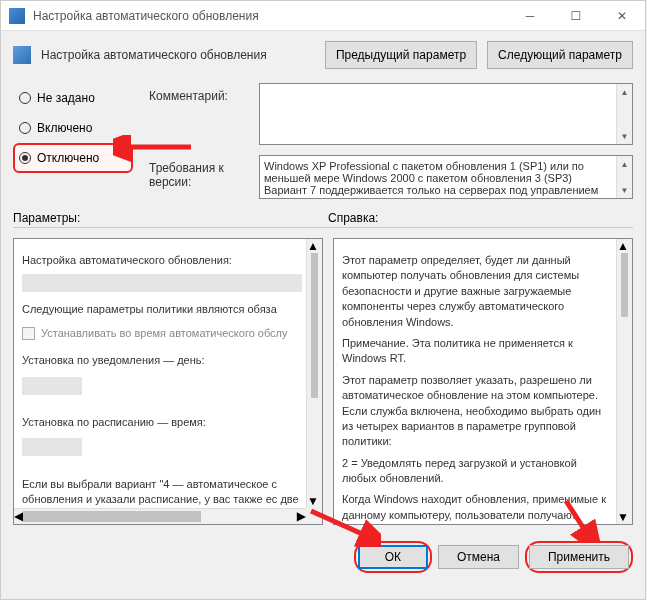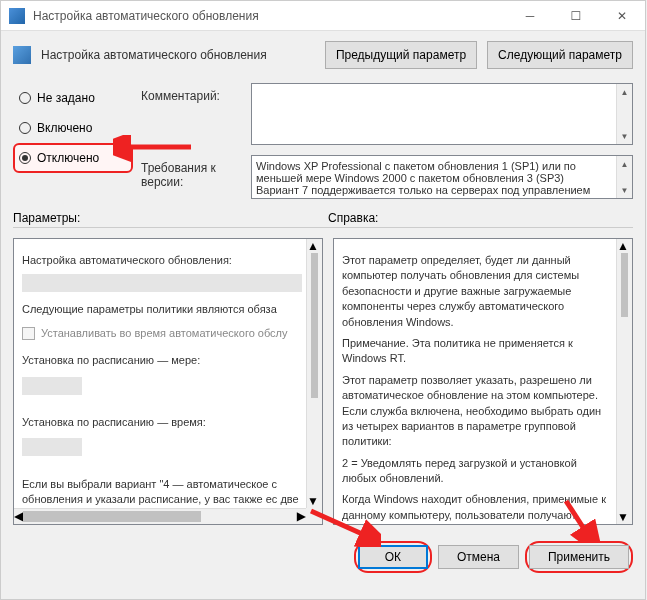"Комментарий:" .label-col { margin-left: none -> 8px }
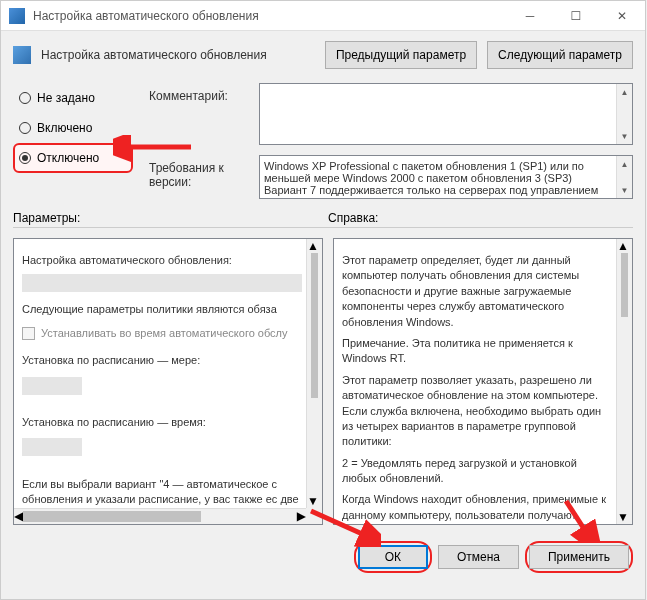"Установка по расписанию — мере:" p { text: расписанию — мере -> уведомления — день }
